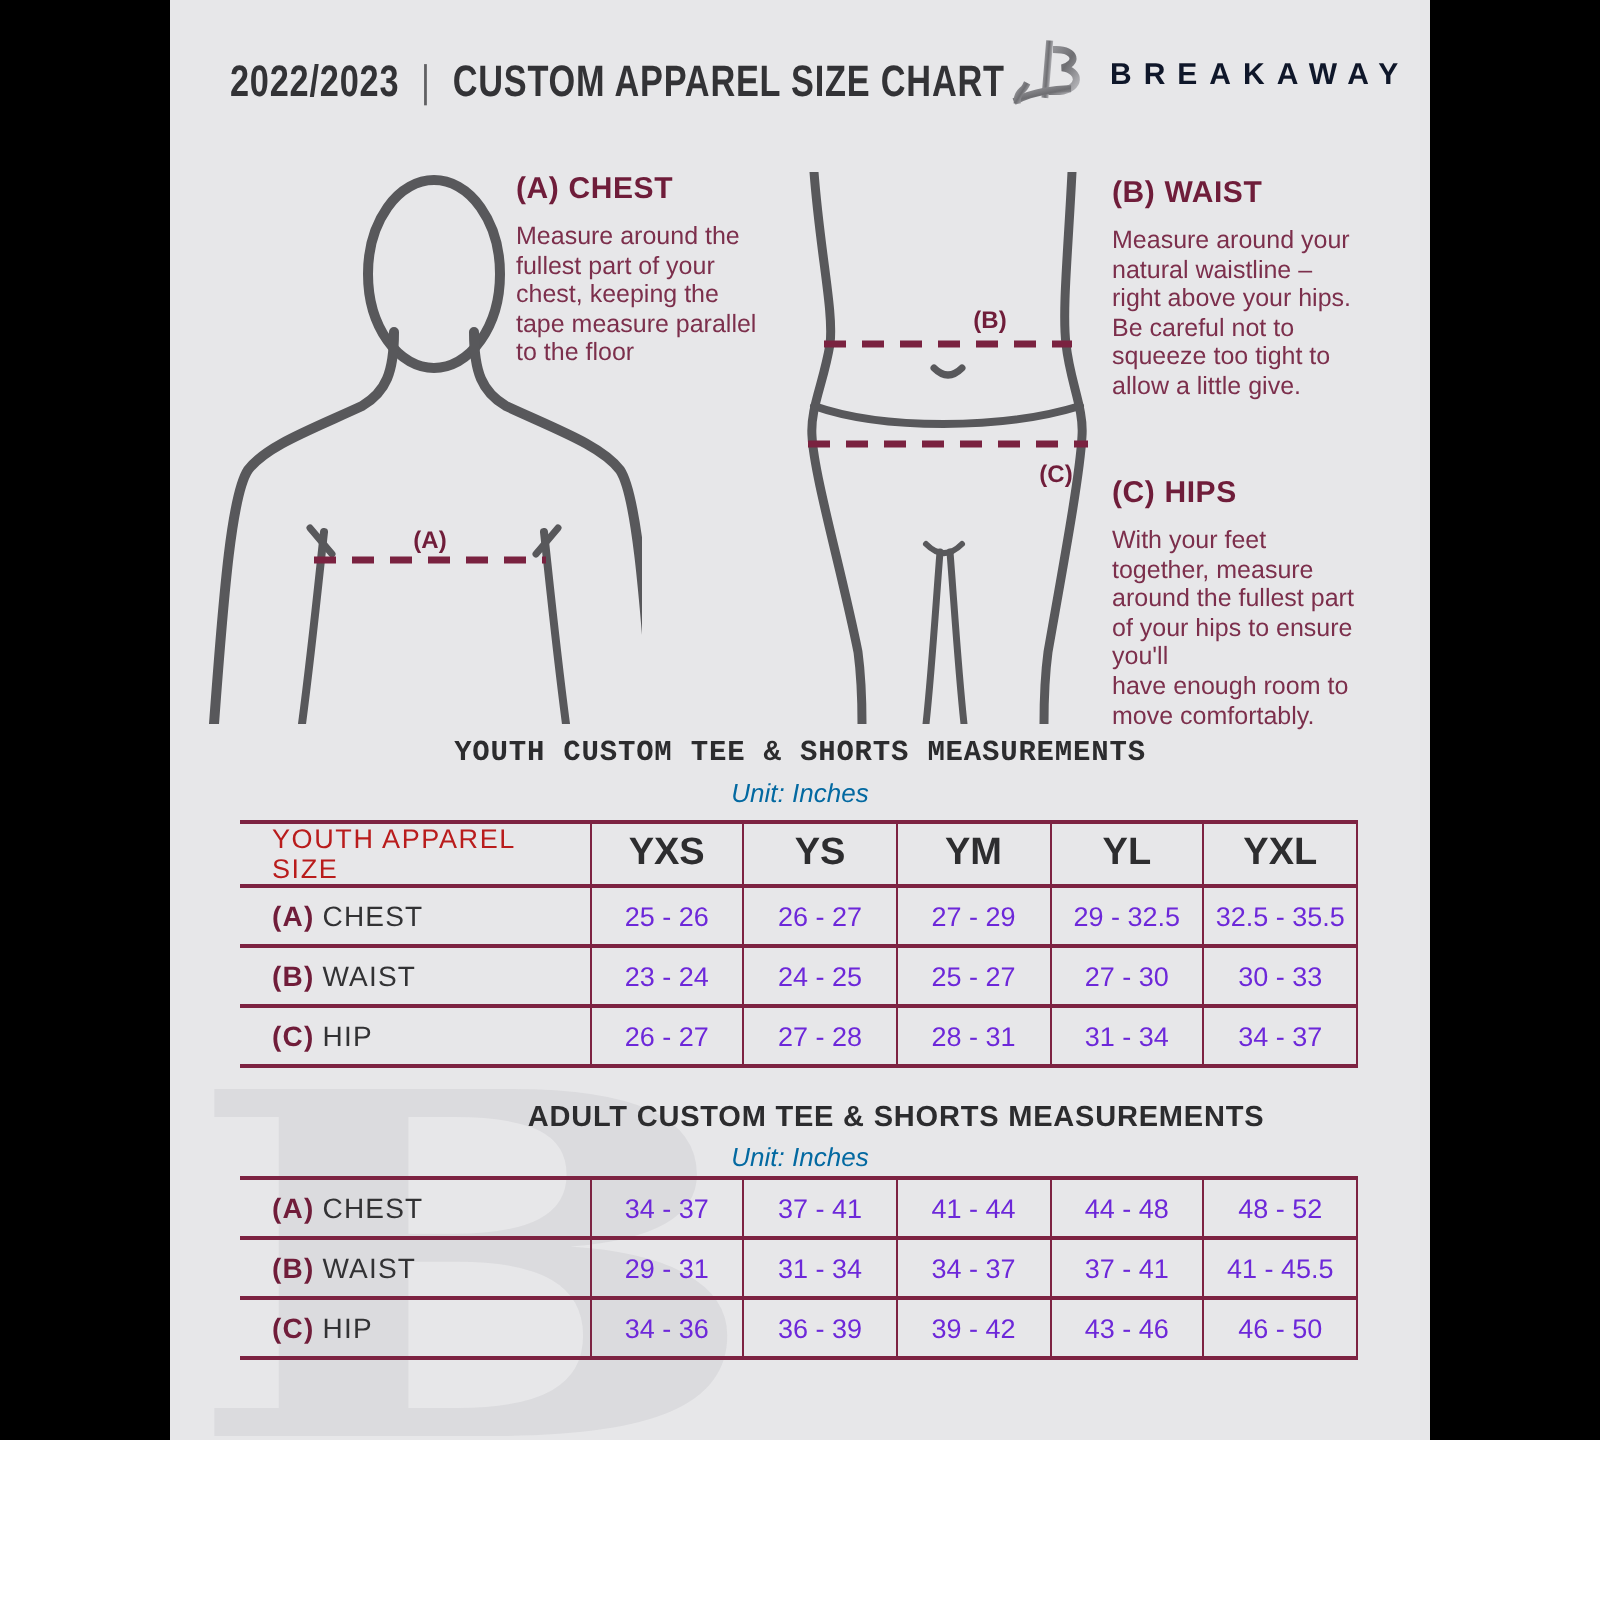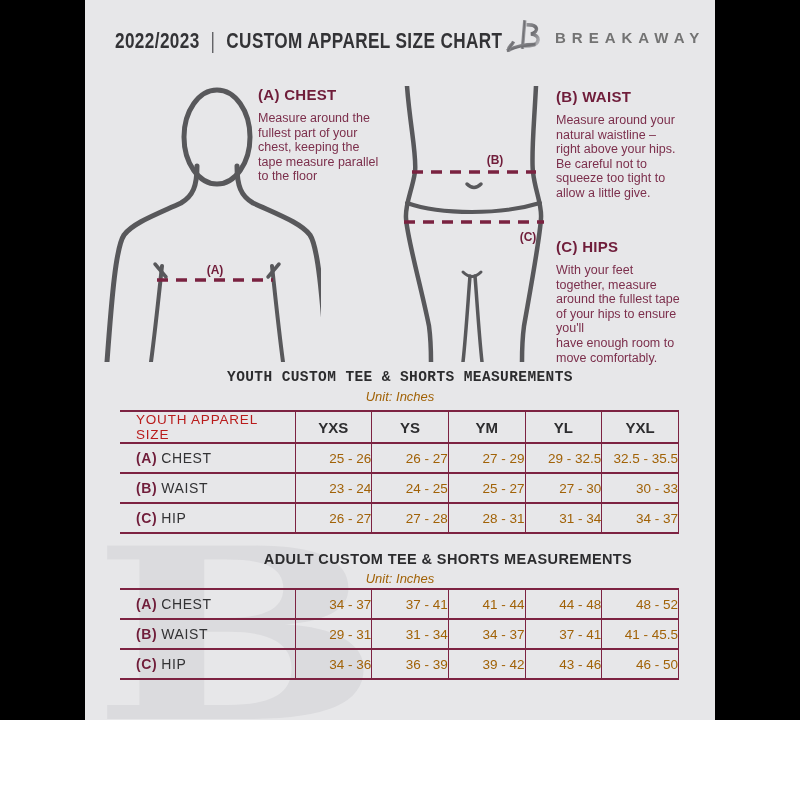"BREAKAWAY" .brand-name { color: #737373 -> #0f172a }
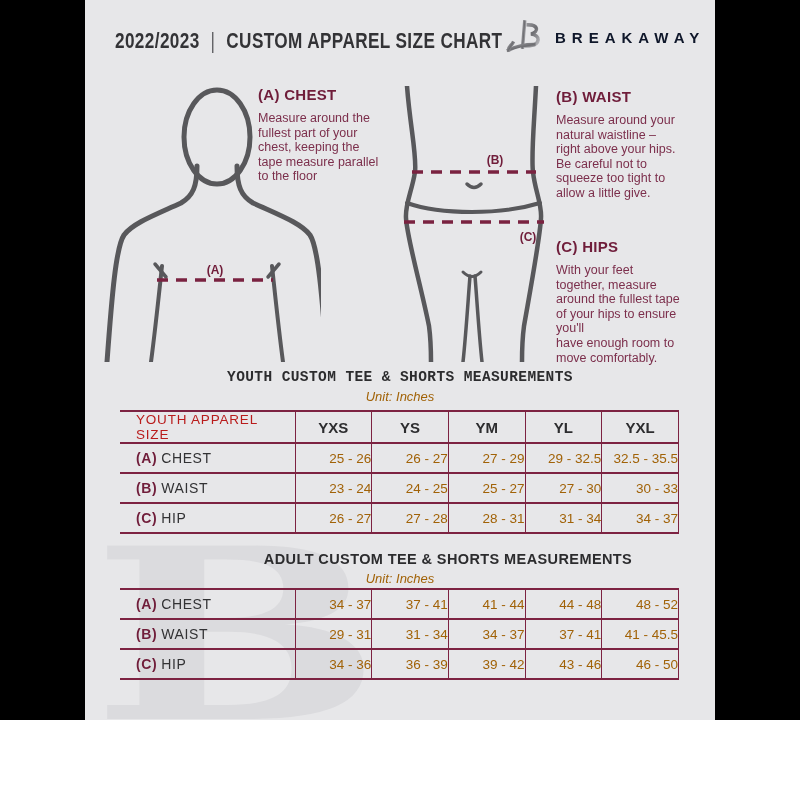"around the fullest tape" div.line { text: tape -> part }
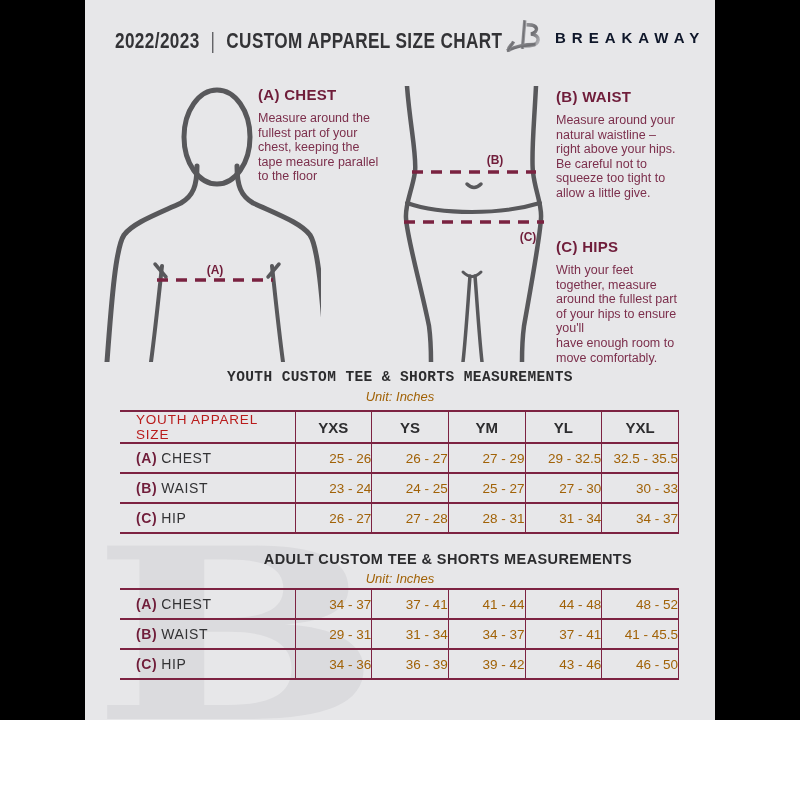"Unit: Inches" .tbl-unit { color: #a16207 -> #0369a1 }
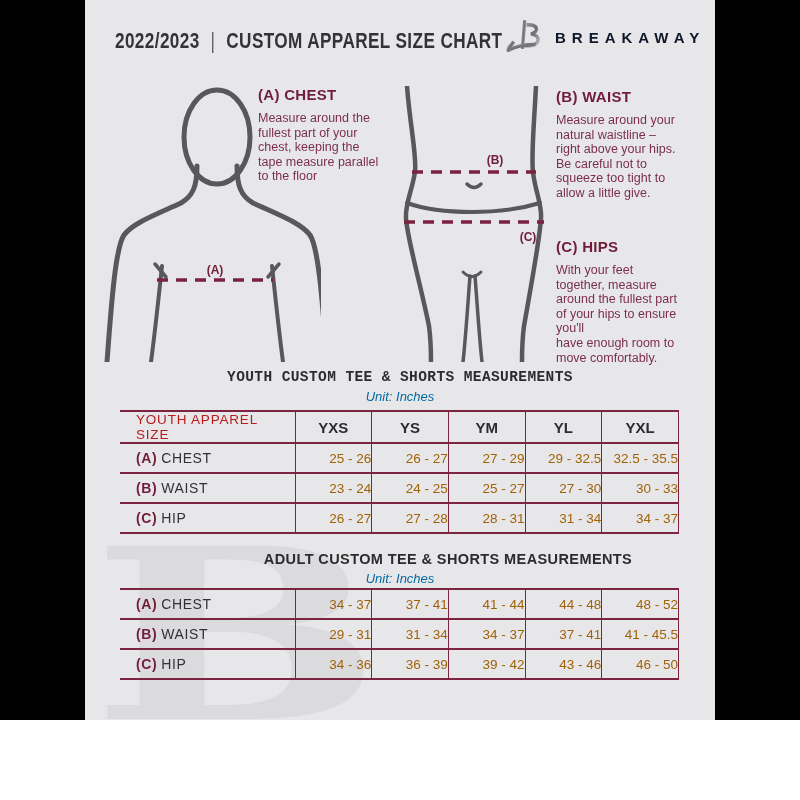"YXS" table.size th { font-size: 15px -> 19px }
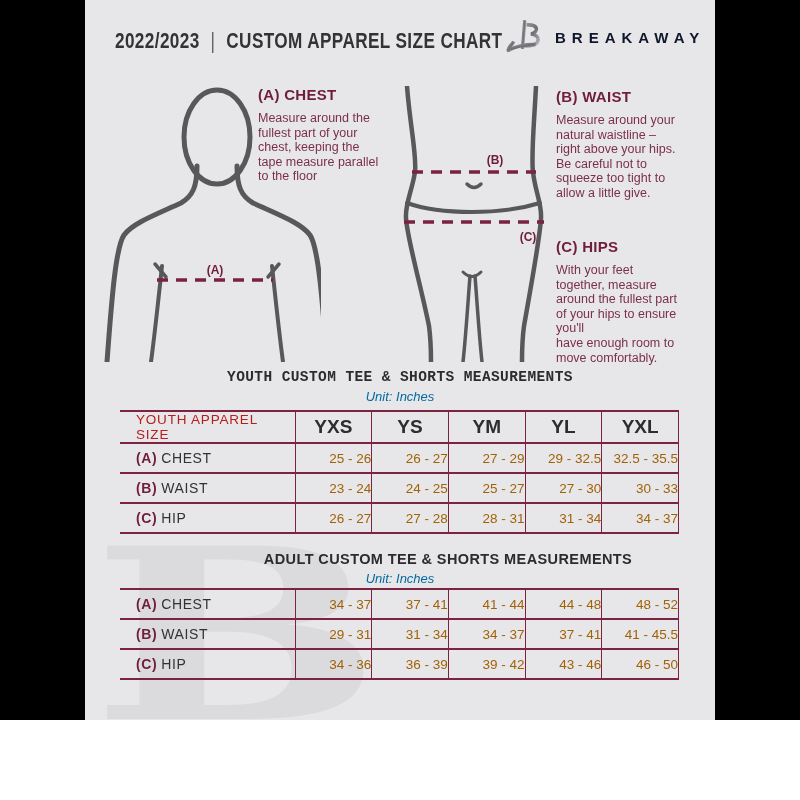"25 - 26" table.size td { color: #a16207 -> #6d28d9; text-align: right -> center }
